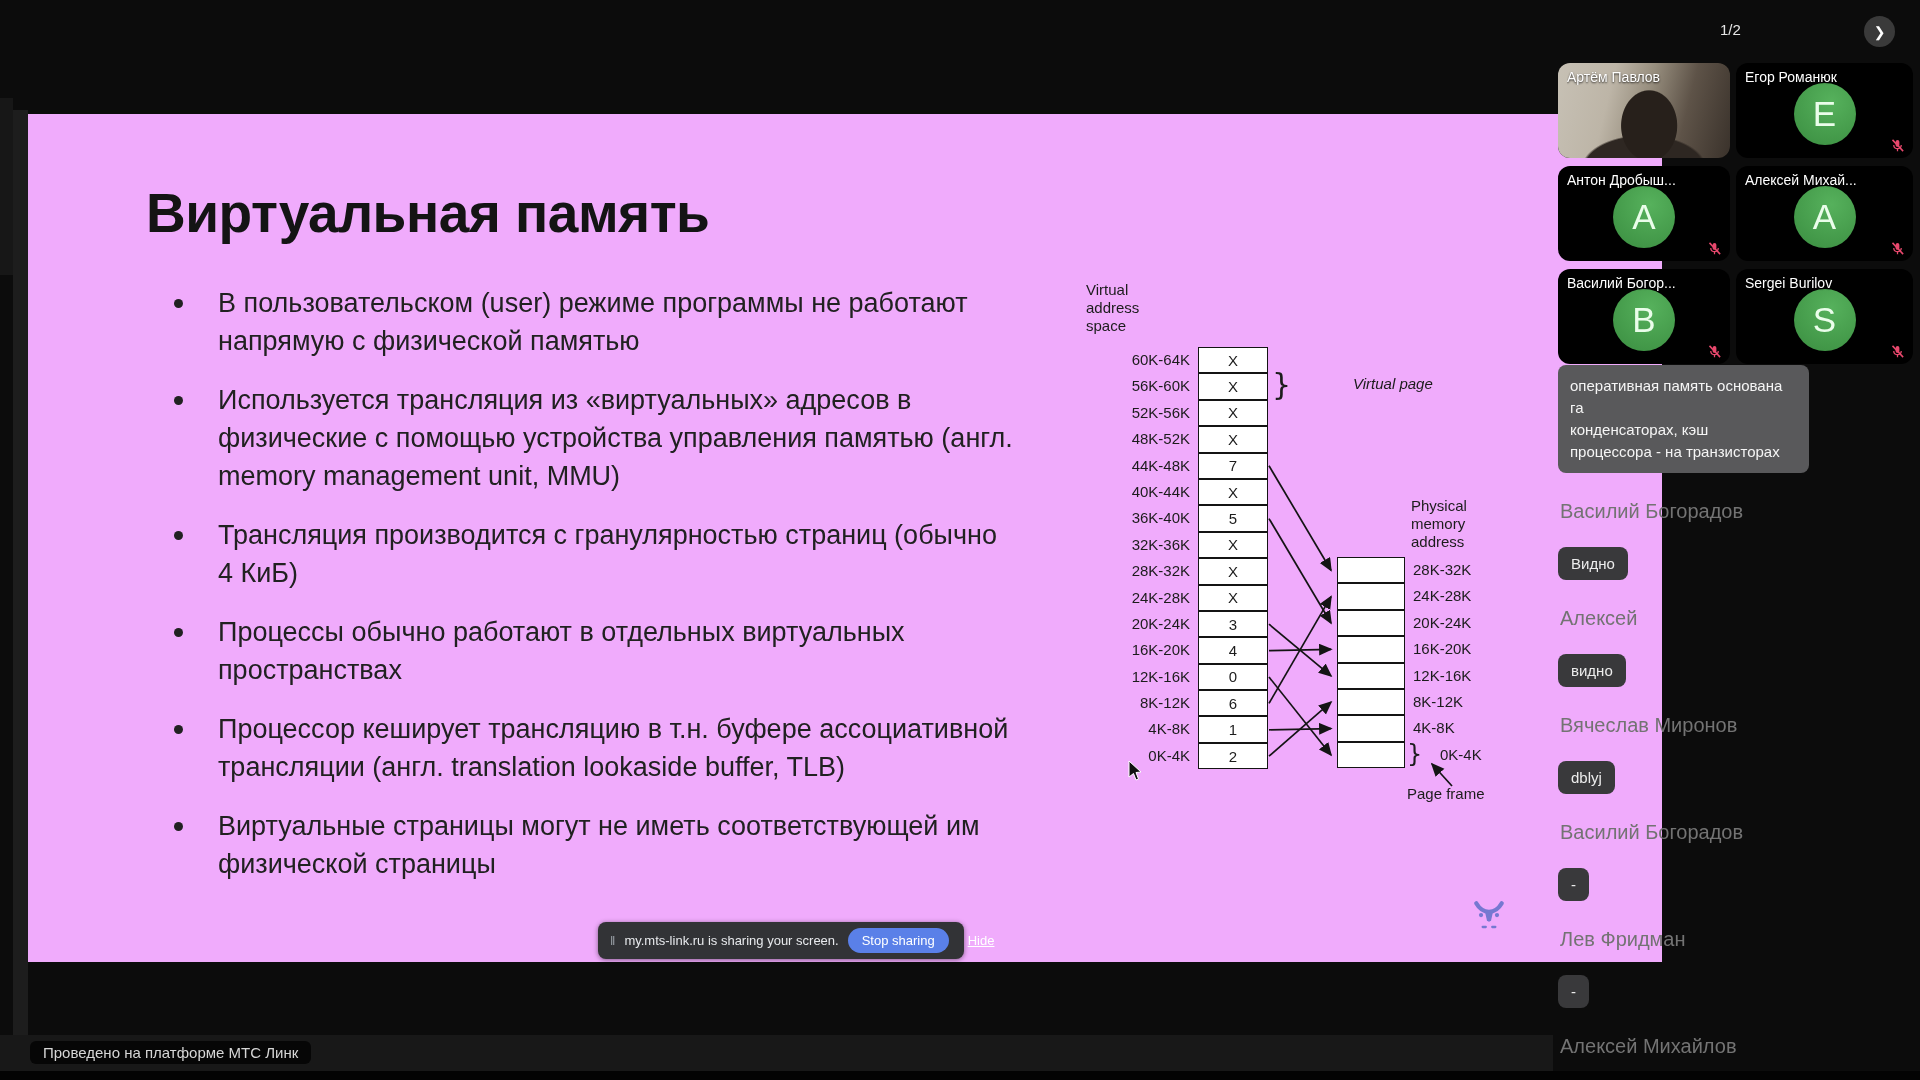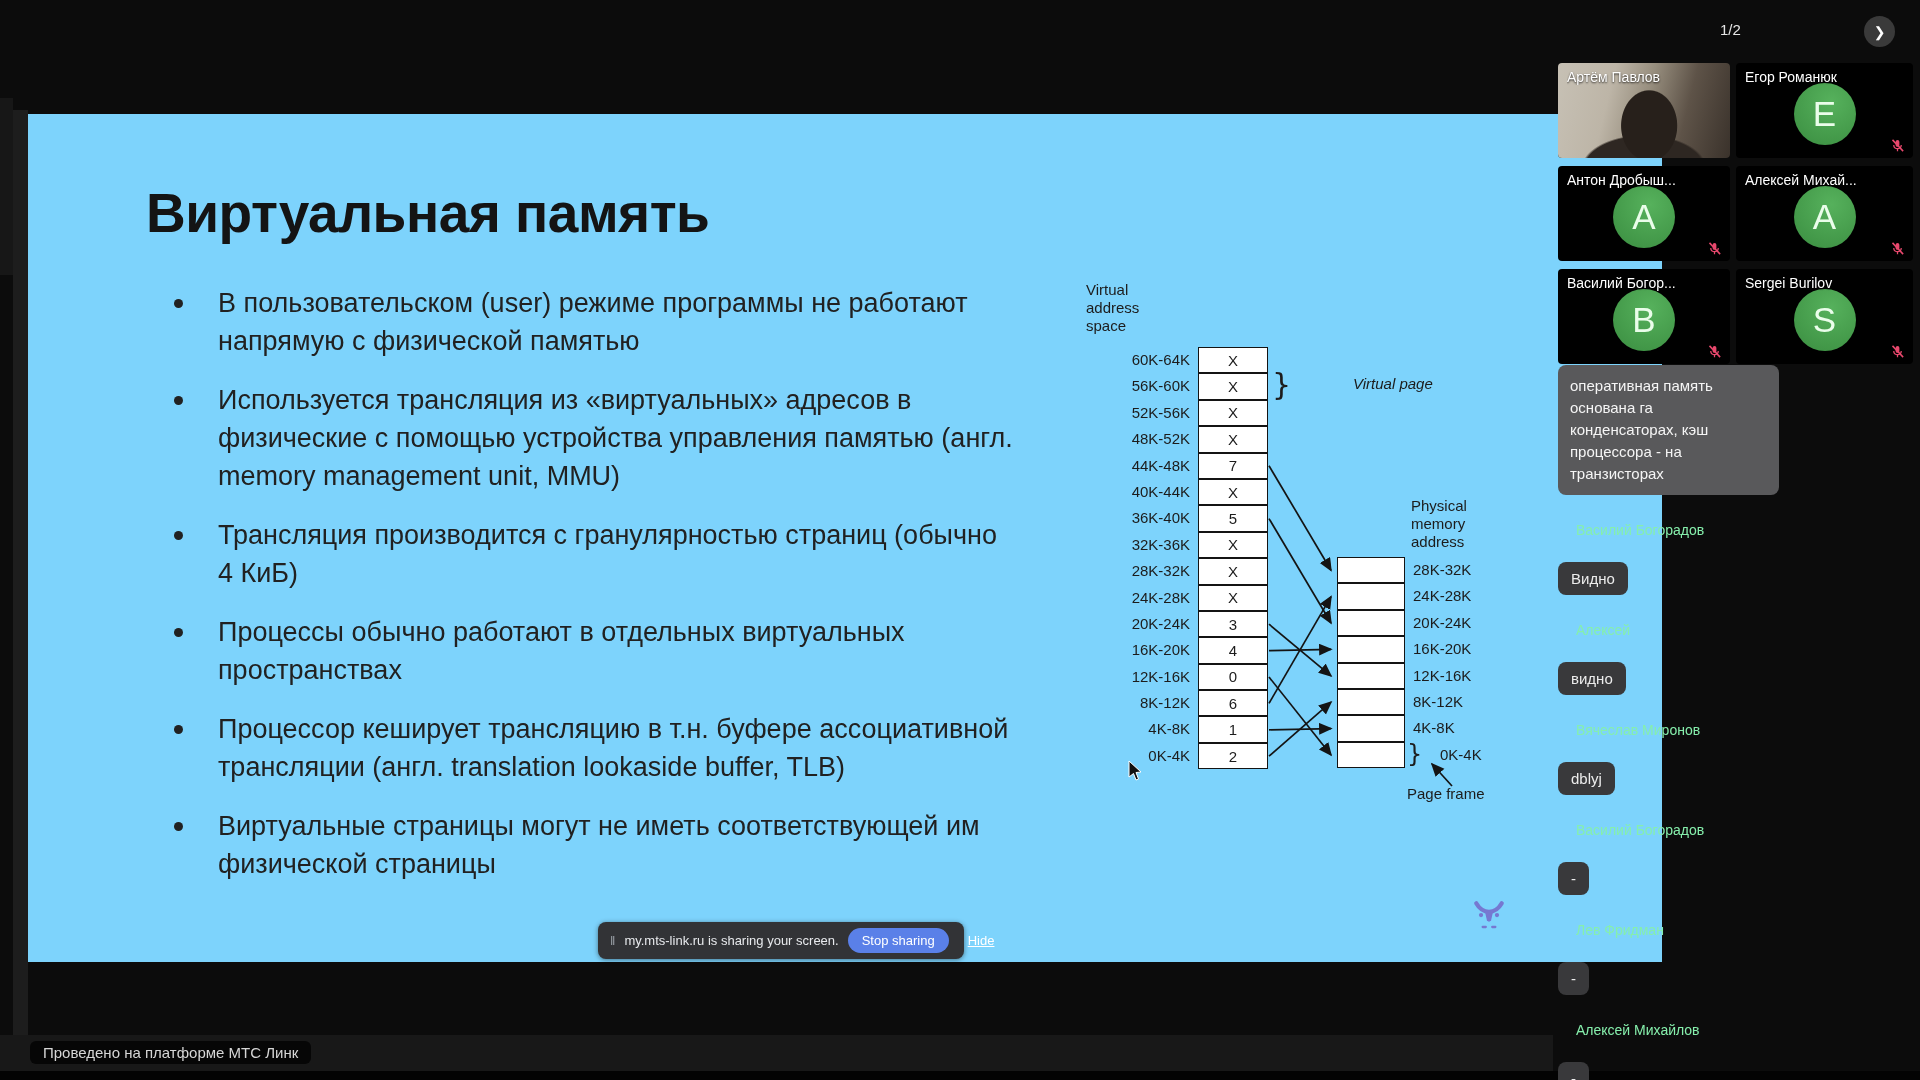"Артём Павлов" .tile { border-radius: 4px -> 12px }
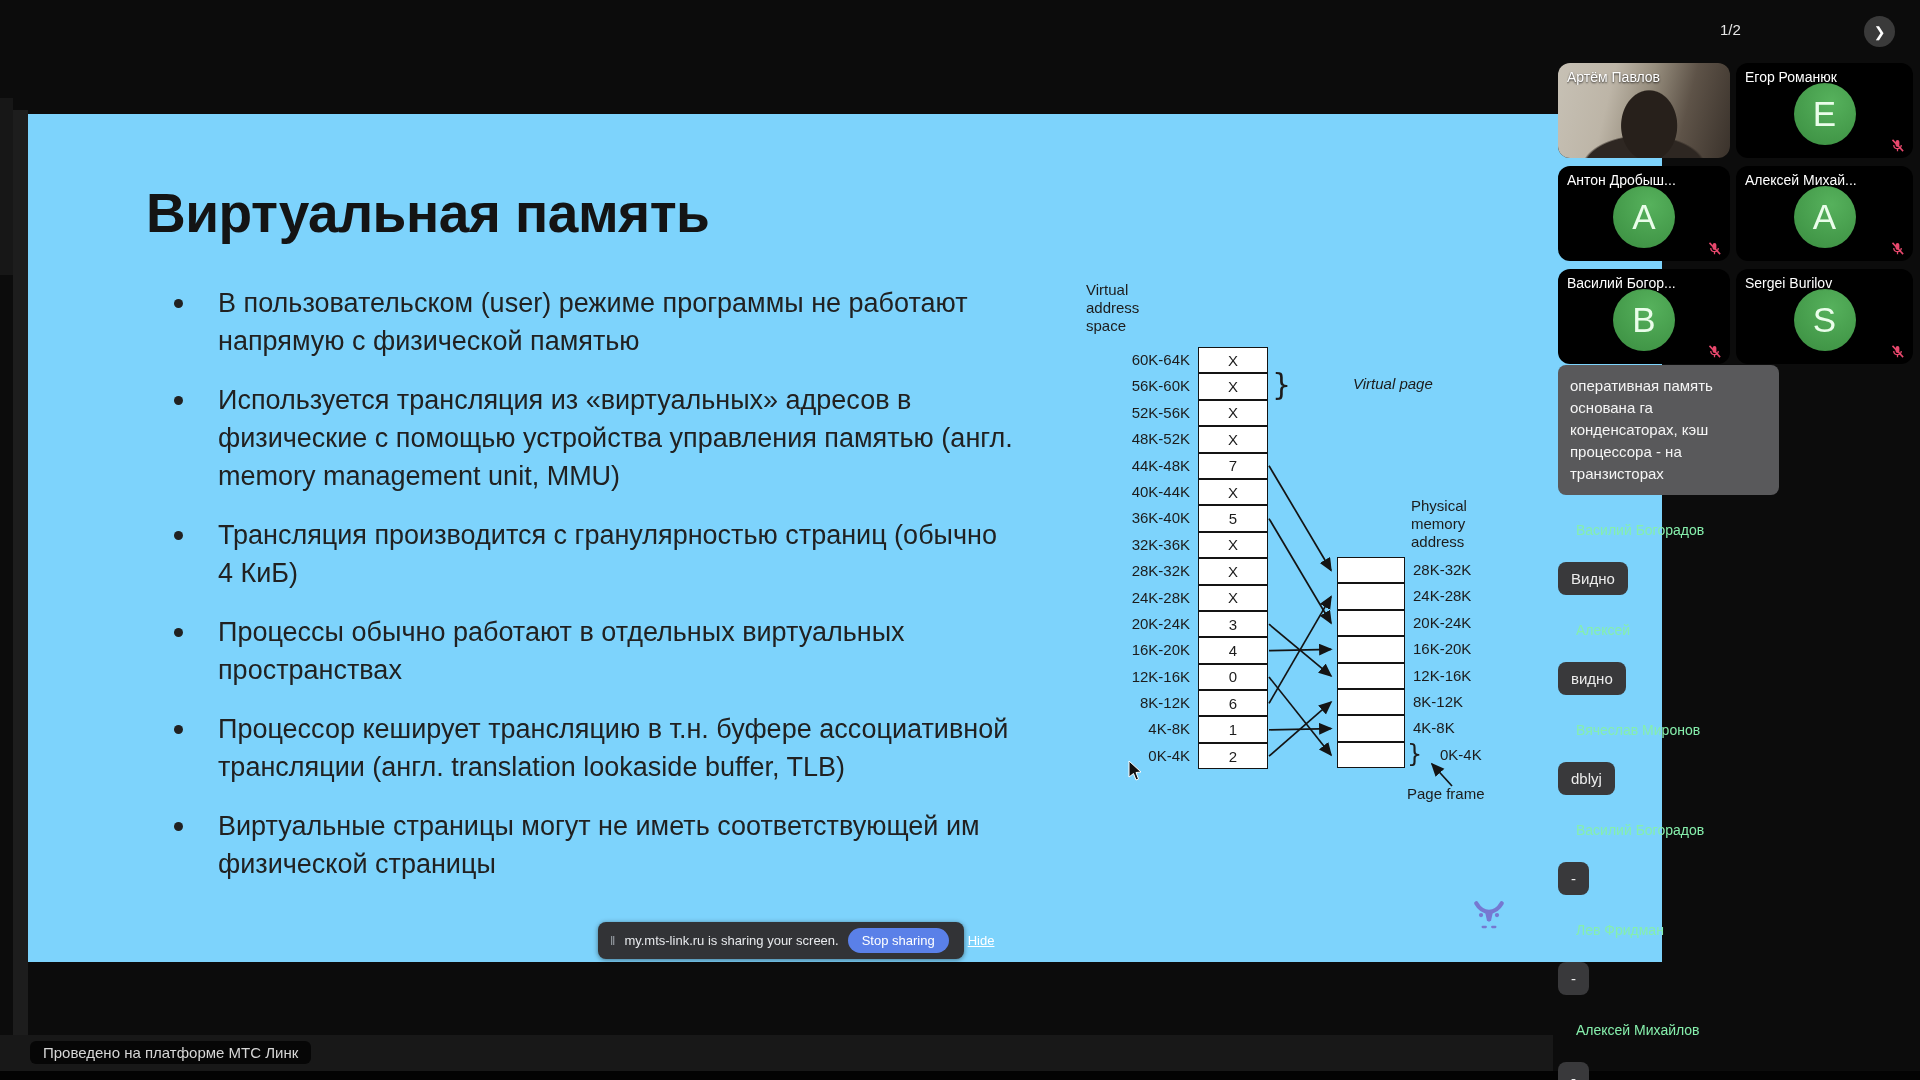"Виртуальная память" .slide { background: #7dd3fc -> #f0abfc }
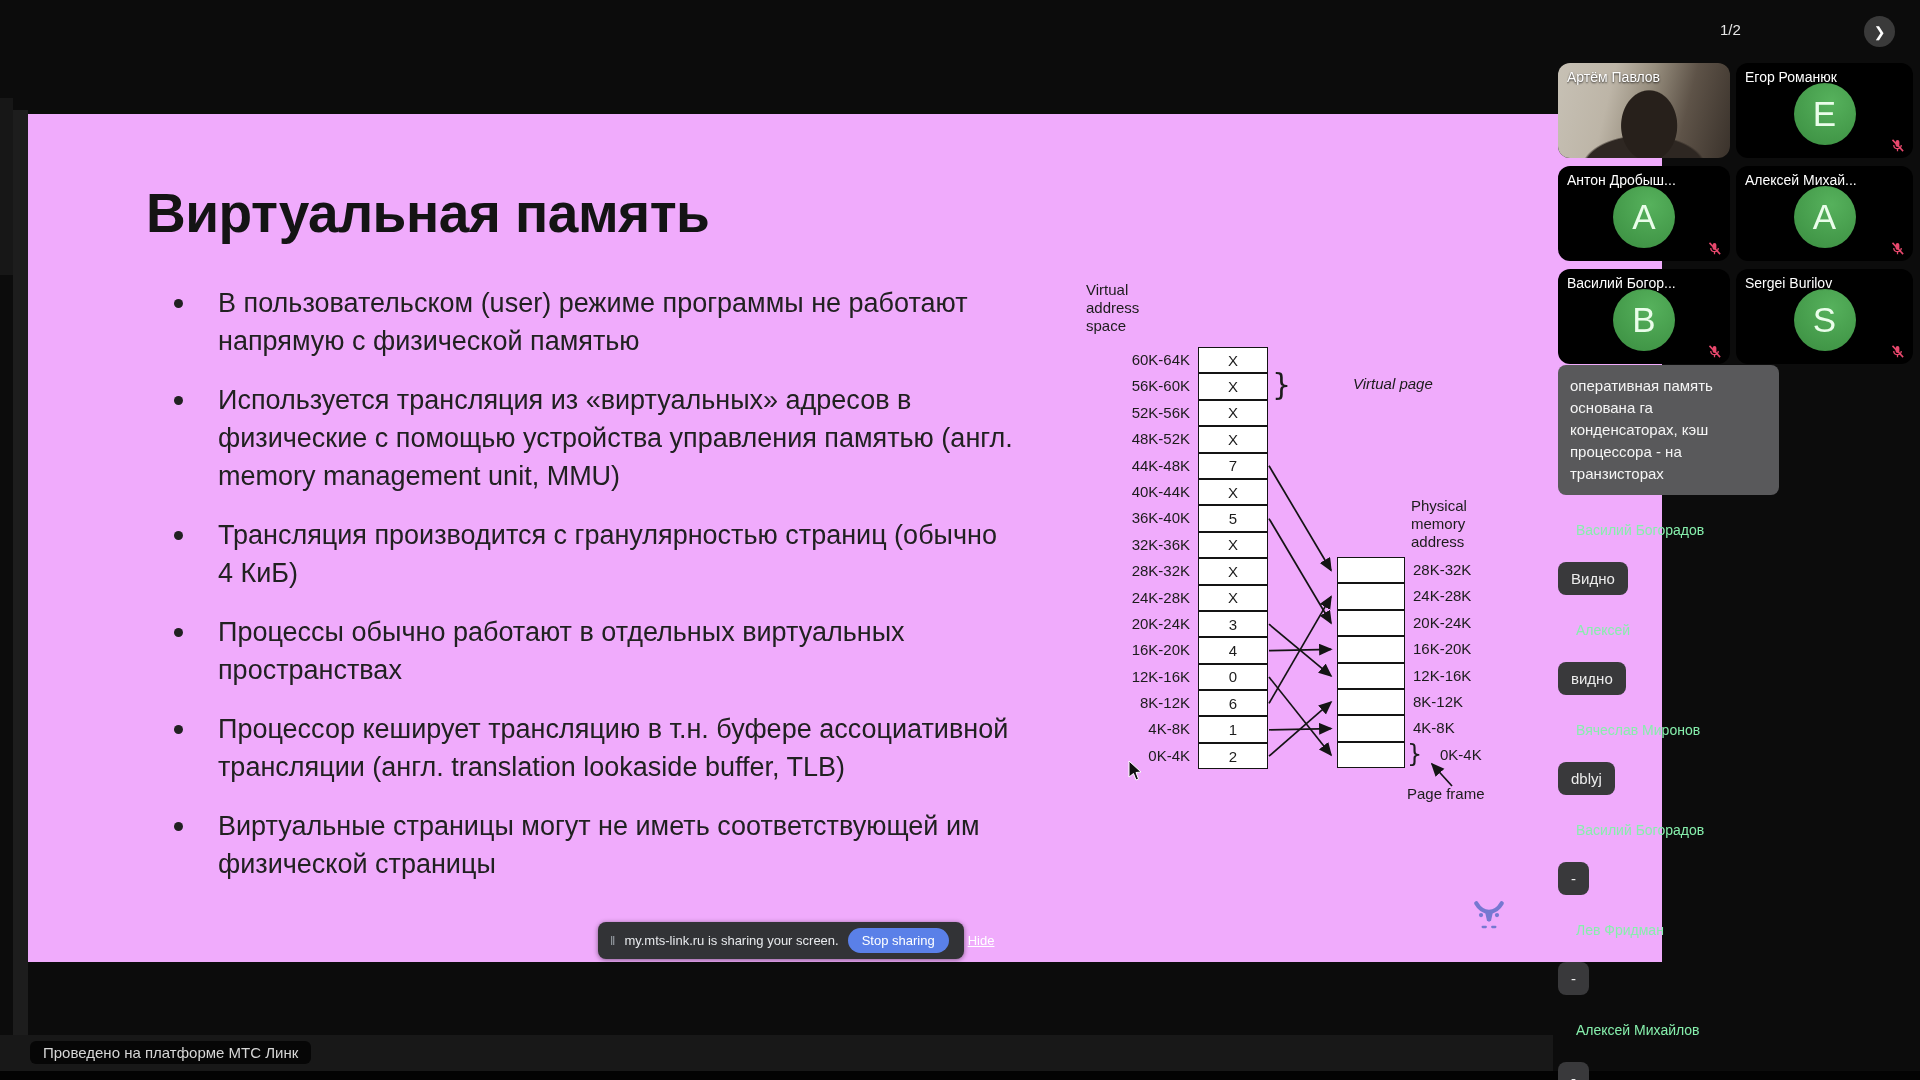"оперативная память основана га" .pinned { width: 221px -> 251px }
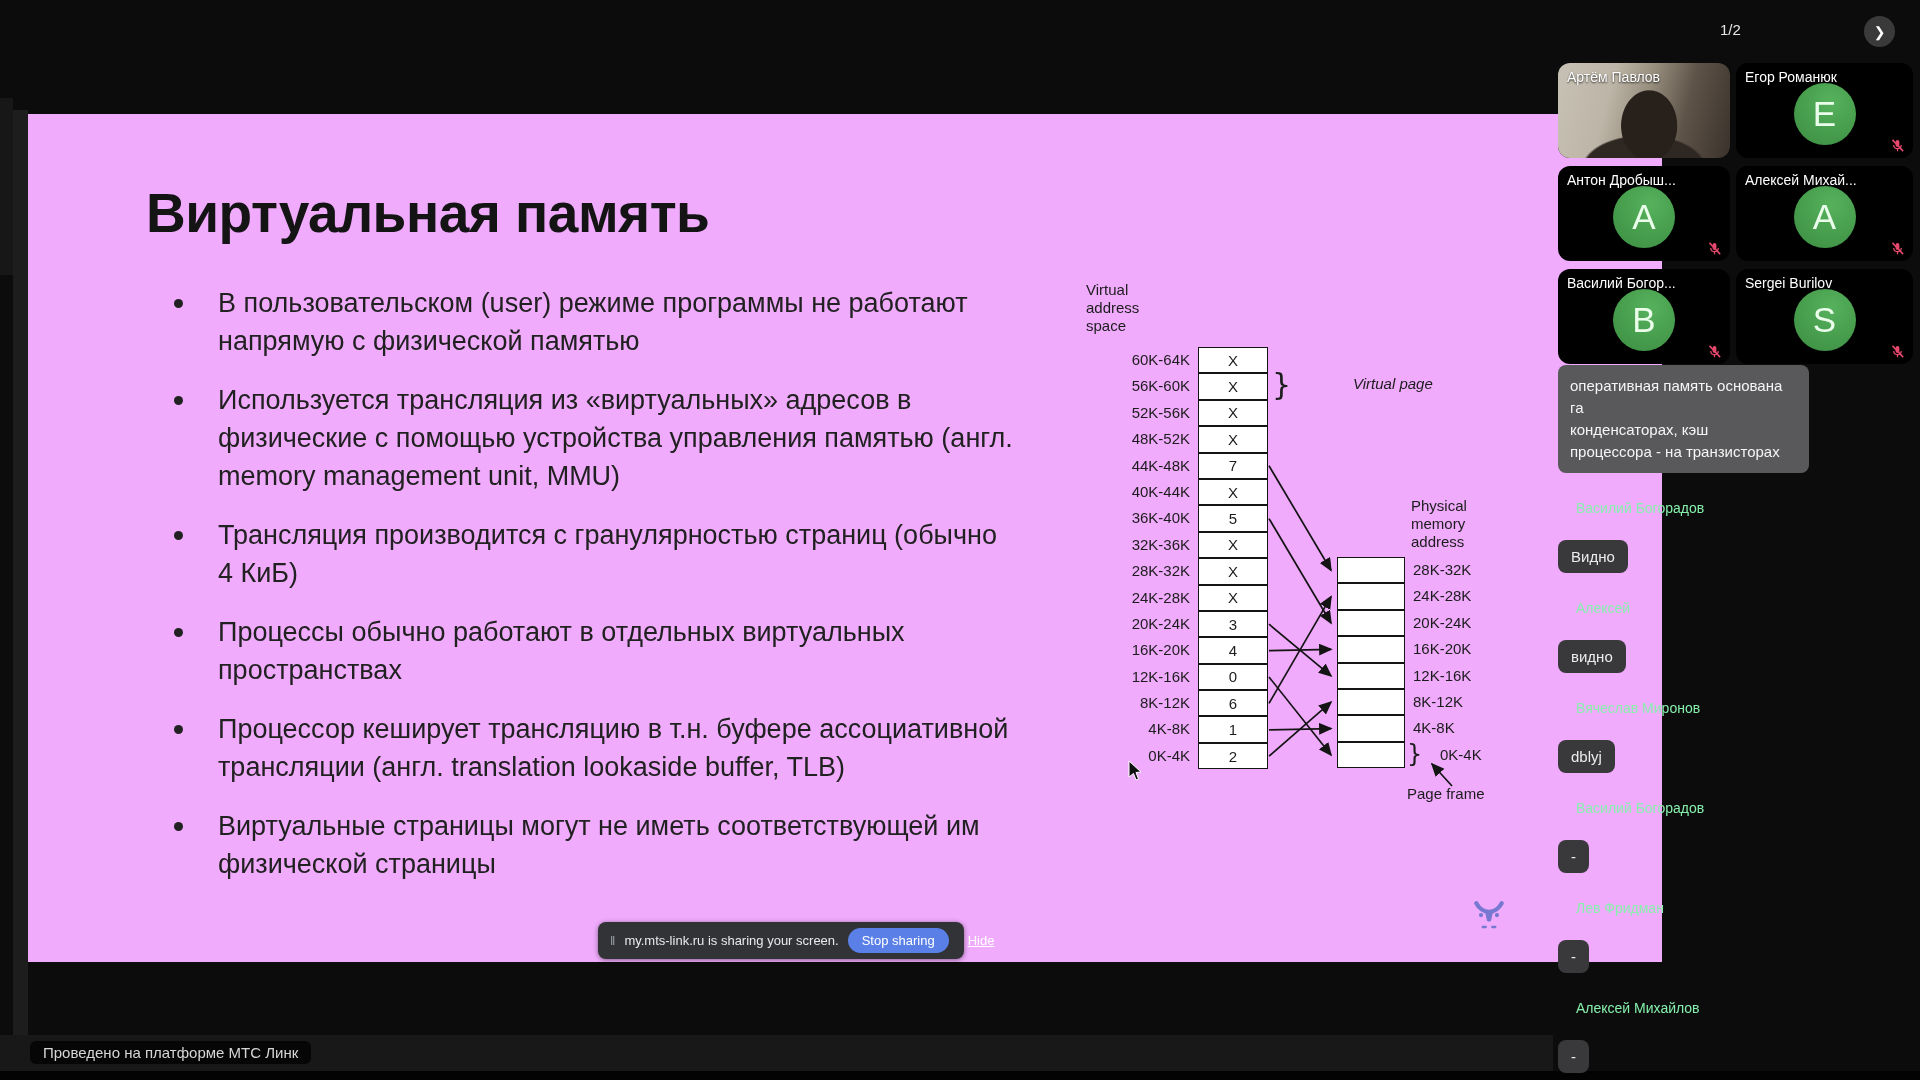"Василий Богорадов" .sender { color: #86efac -> #737373; font-size: 14px -> 20px; margin-left: 18px -> 2px }
